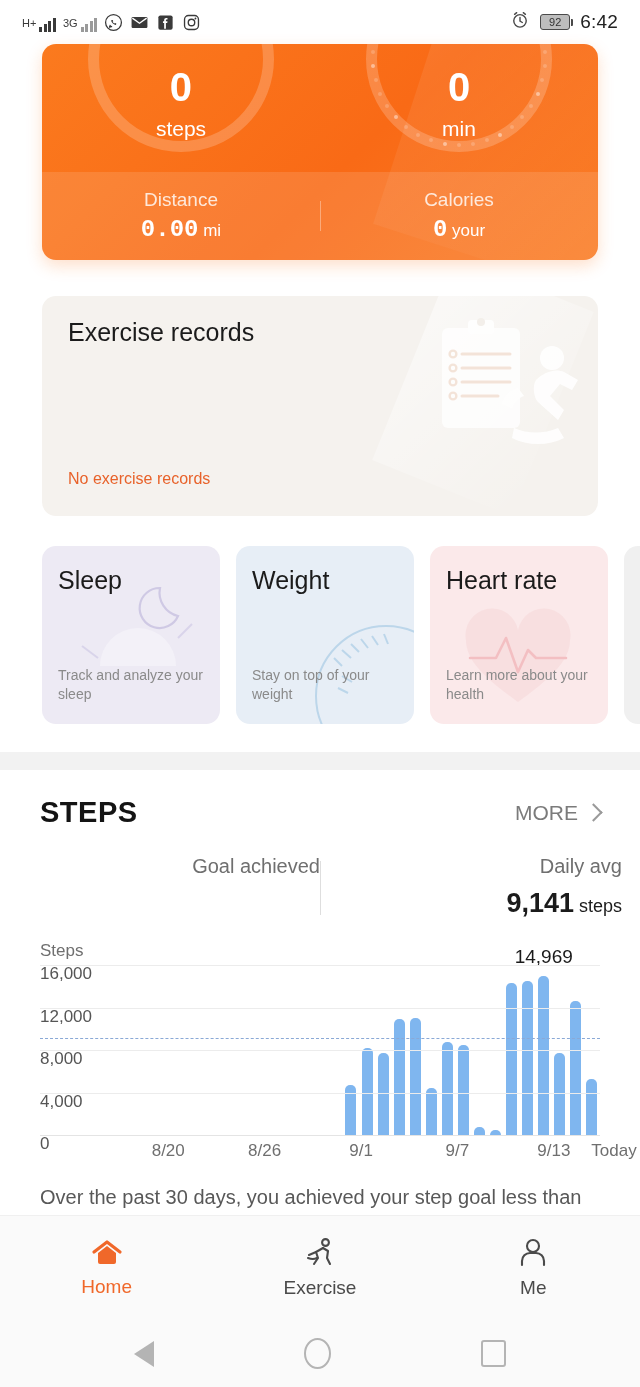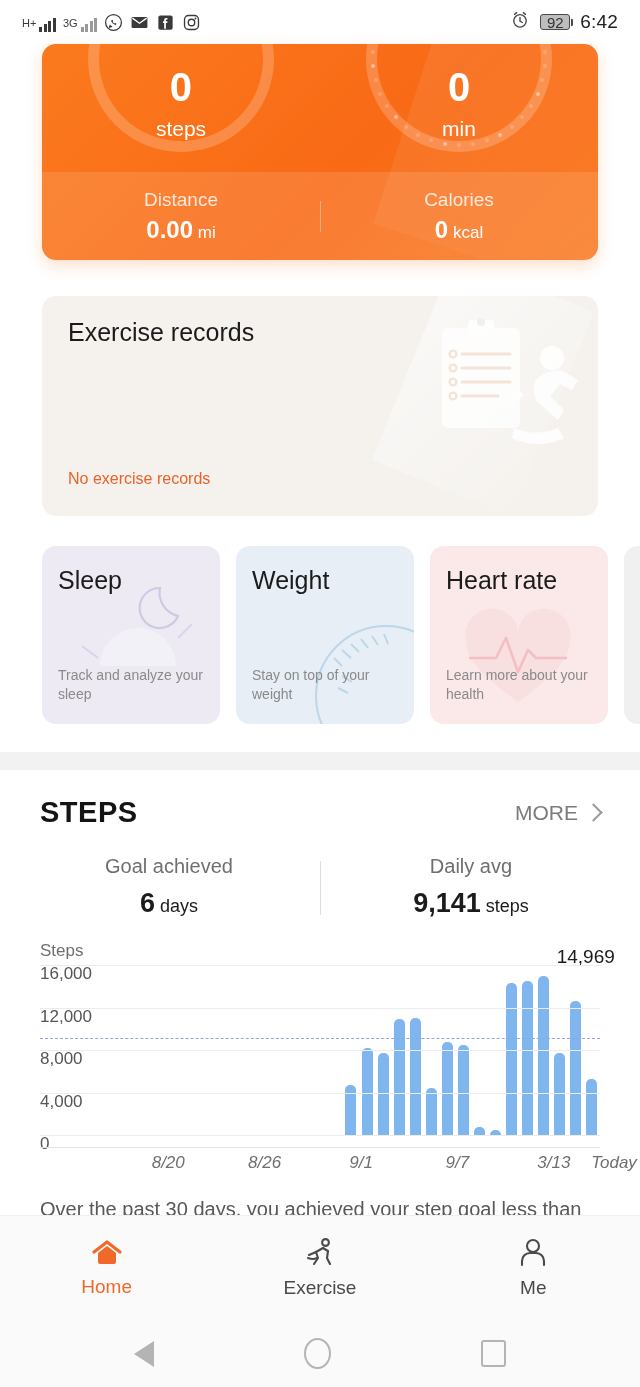"92" .batt { font-size: 15px -> 11px }
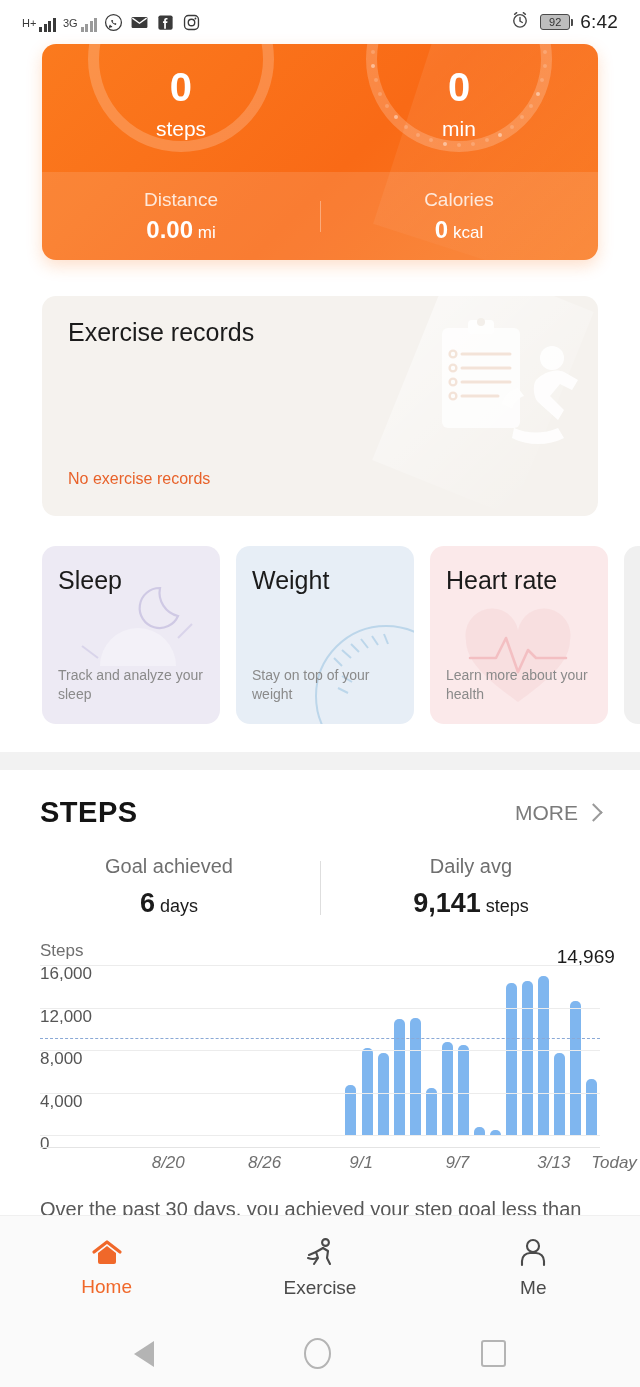"0.00" .hb-val b { font-family: none -> Liberation Mono, monospace }
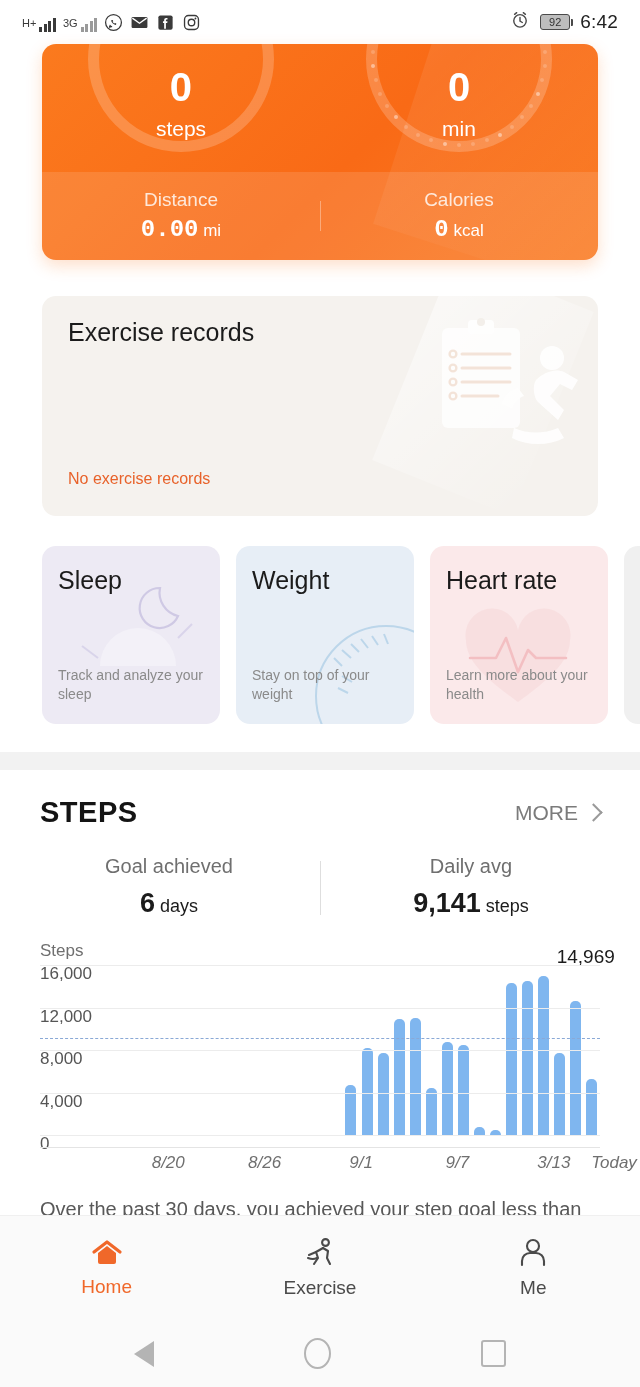"kcal" span { text: kcal -> your }
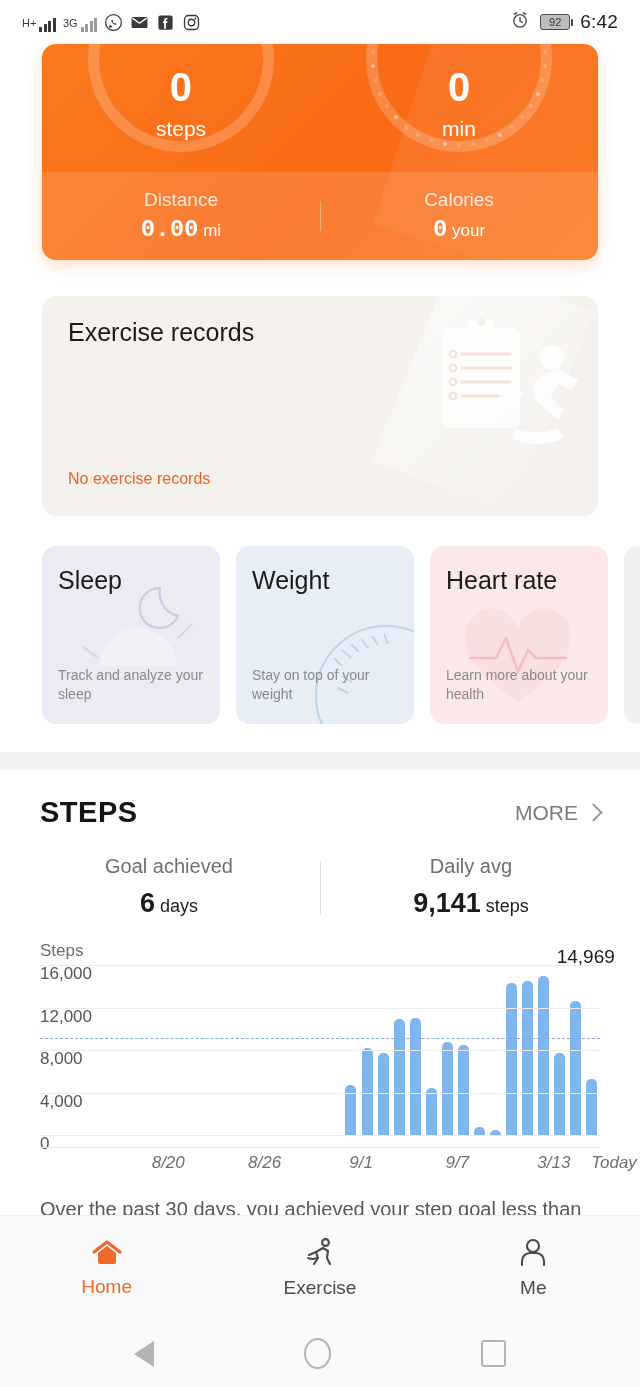"Goal achieved" .stat { text-align: center -> right }
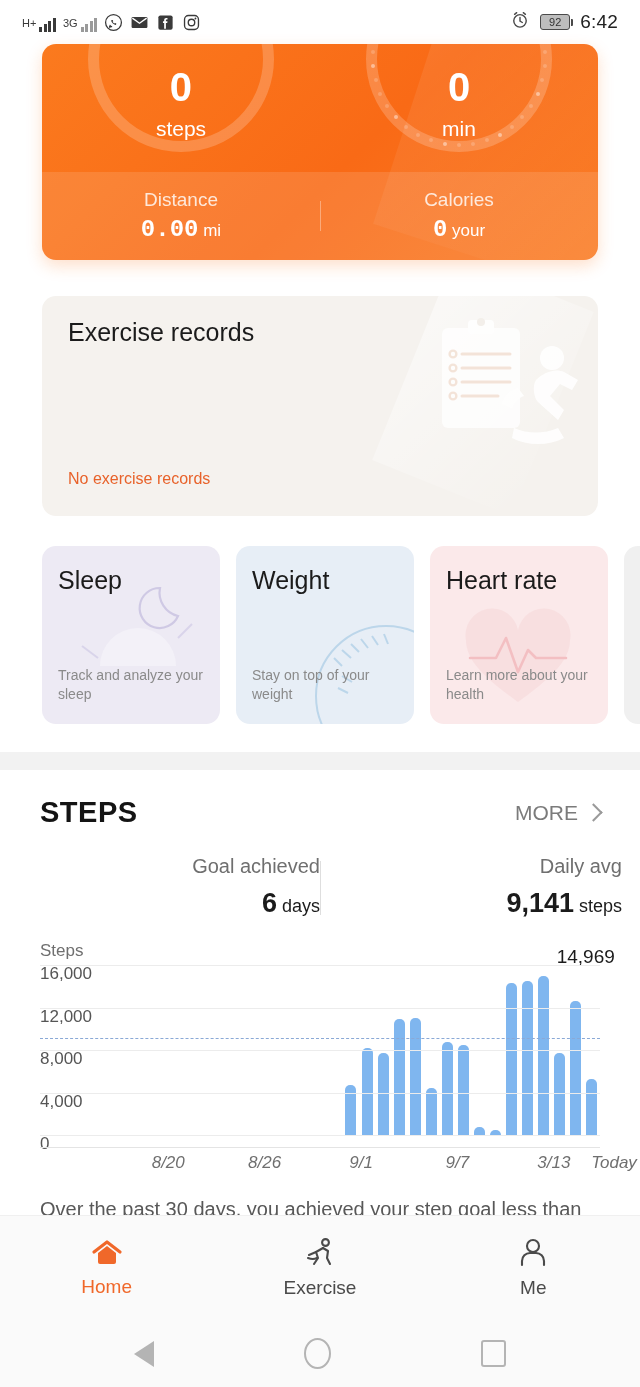"6 days" div.stat-val { html: <div> <b>6</b> <span>days</span> </div> -> none }
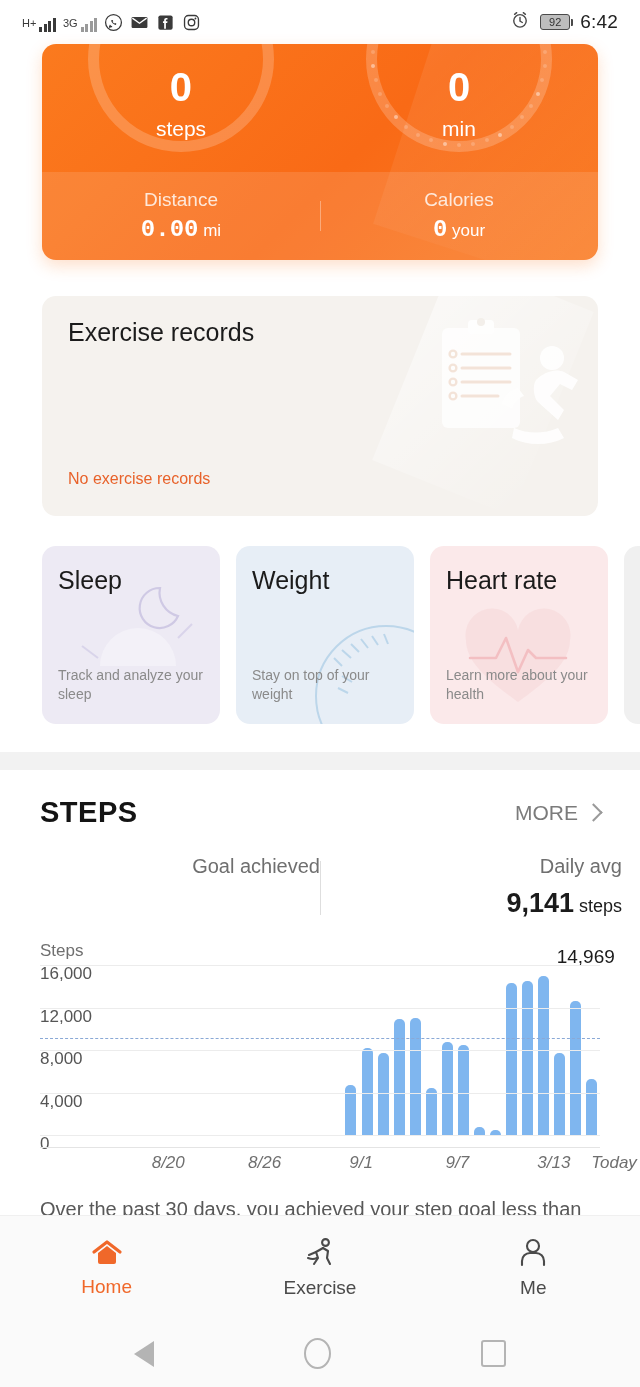"14,969" div.bar-label { margin-left: 42px -> none }
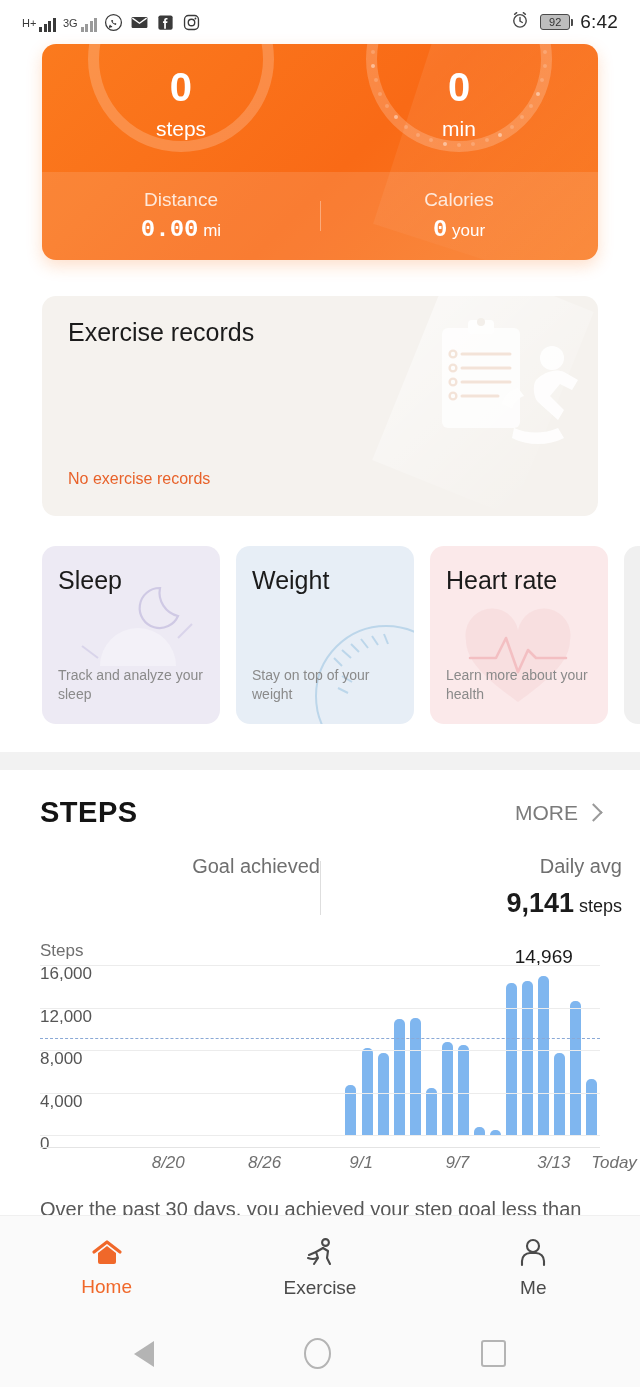"8/20" .xaxis { font-style: italic -> none; margin-top: 12px -> 0 }
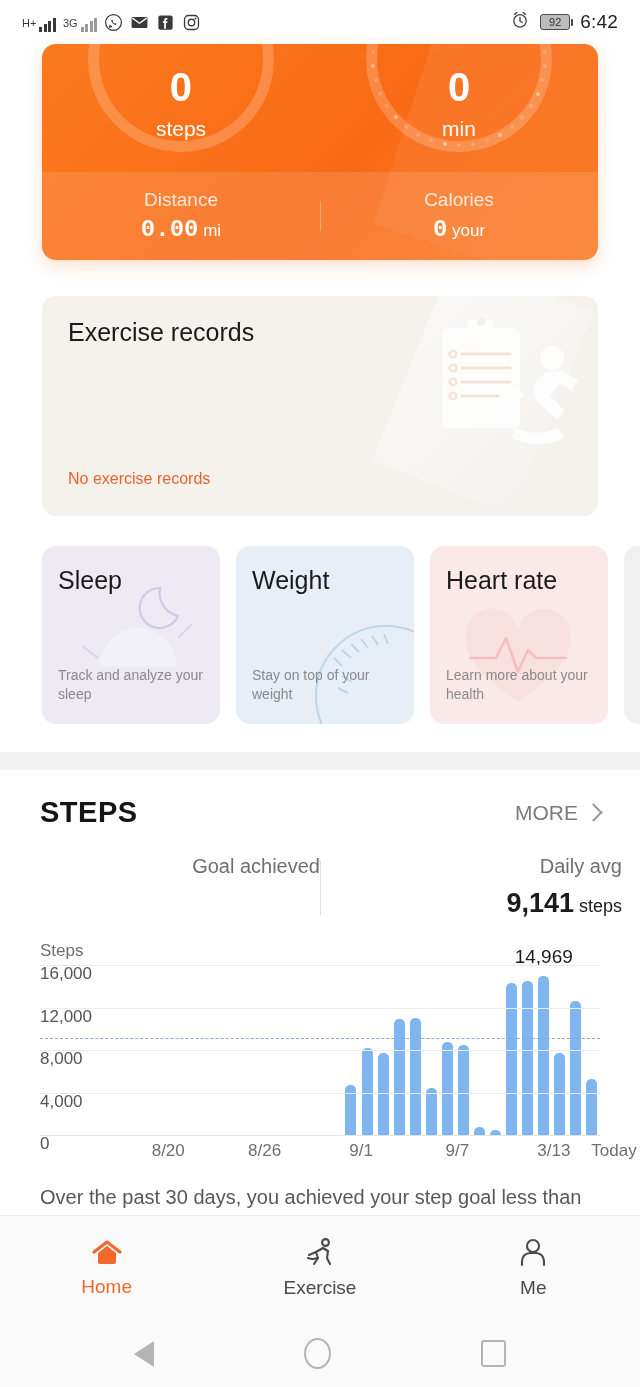"3/13" div.xtick { text: 3/13 -> 9/13 }
